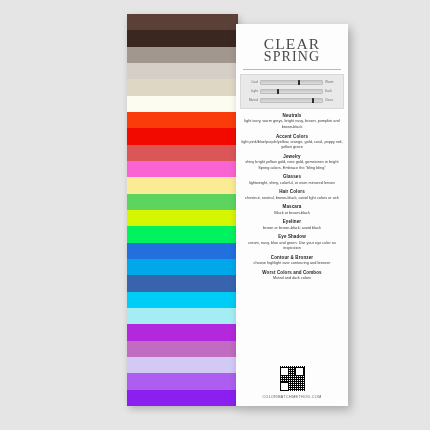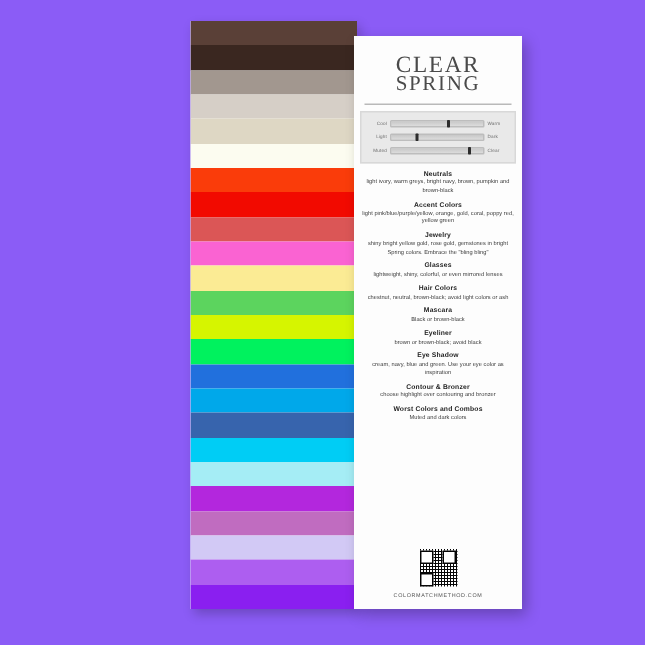"CLEAR" #stage { background: #8b5cf6 -> #e5e5e5 }
